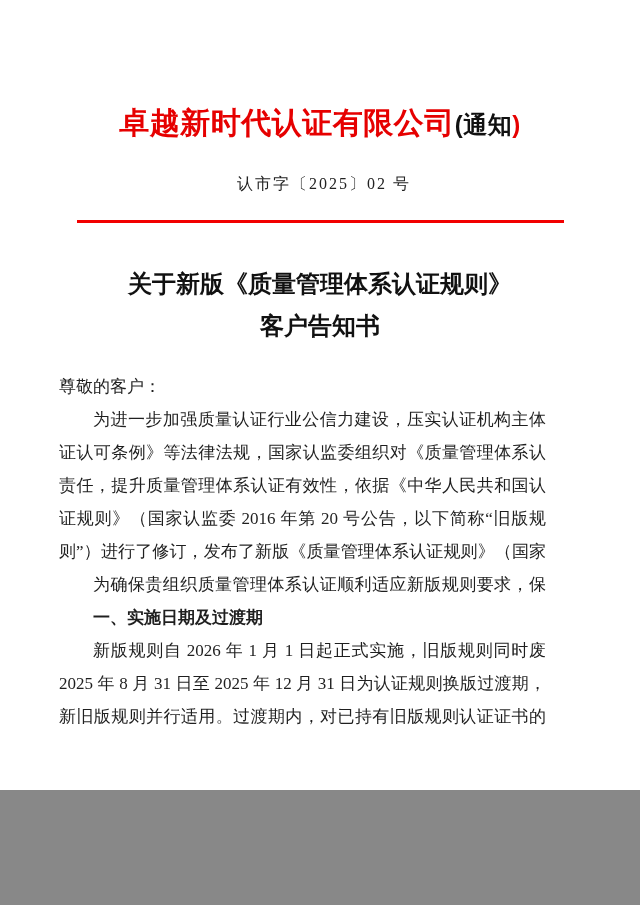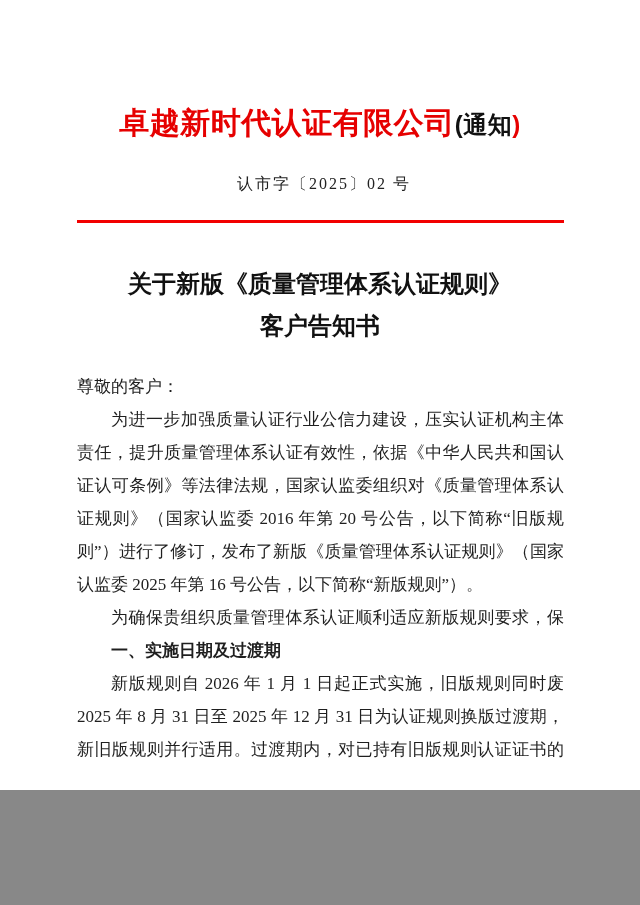"尊敬的客户：" .content { left: 77px -> 59px }
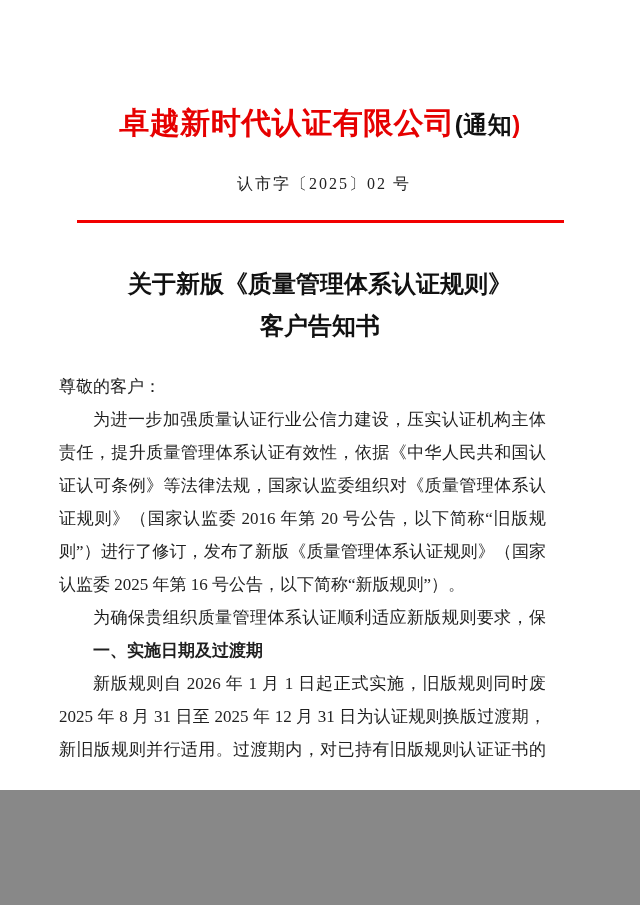"责任，提升质量管理体系认证有效性，依据《中华人民共和国认" div.line { order: before "证认可条例》等法律法规，国家认监委组织对《质量管理体系认" -> after "证认可条例》等法律法规，国家认监委组织对《质量管理体系认" }
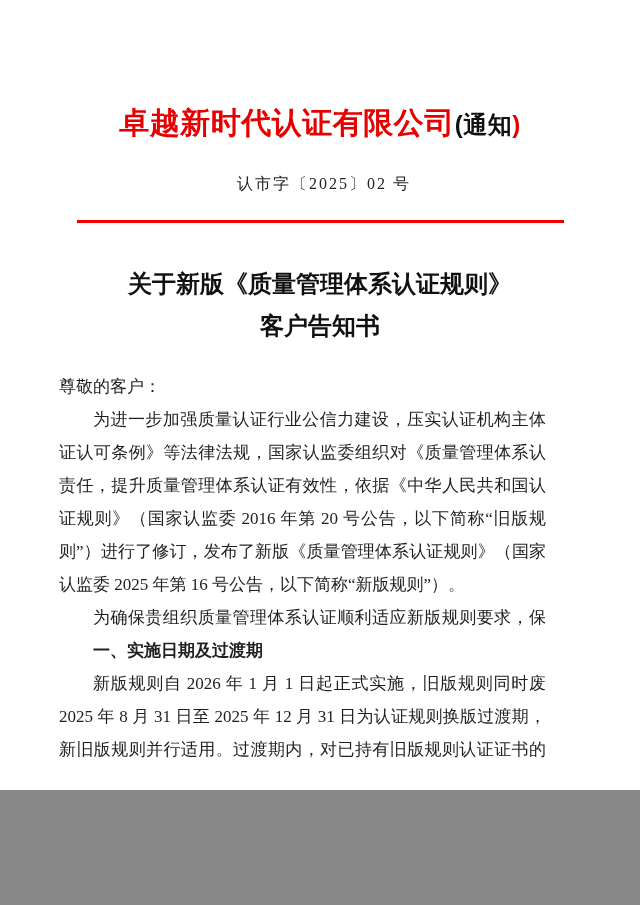"认监委 2025 年第 16 号公告，以下简称“新版规则”）。" div.line { html: <div>认监委 2025 年第 16 号公告，以下简称“新版规则”）。</div> -> none }
